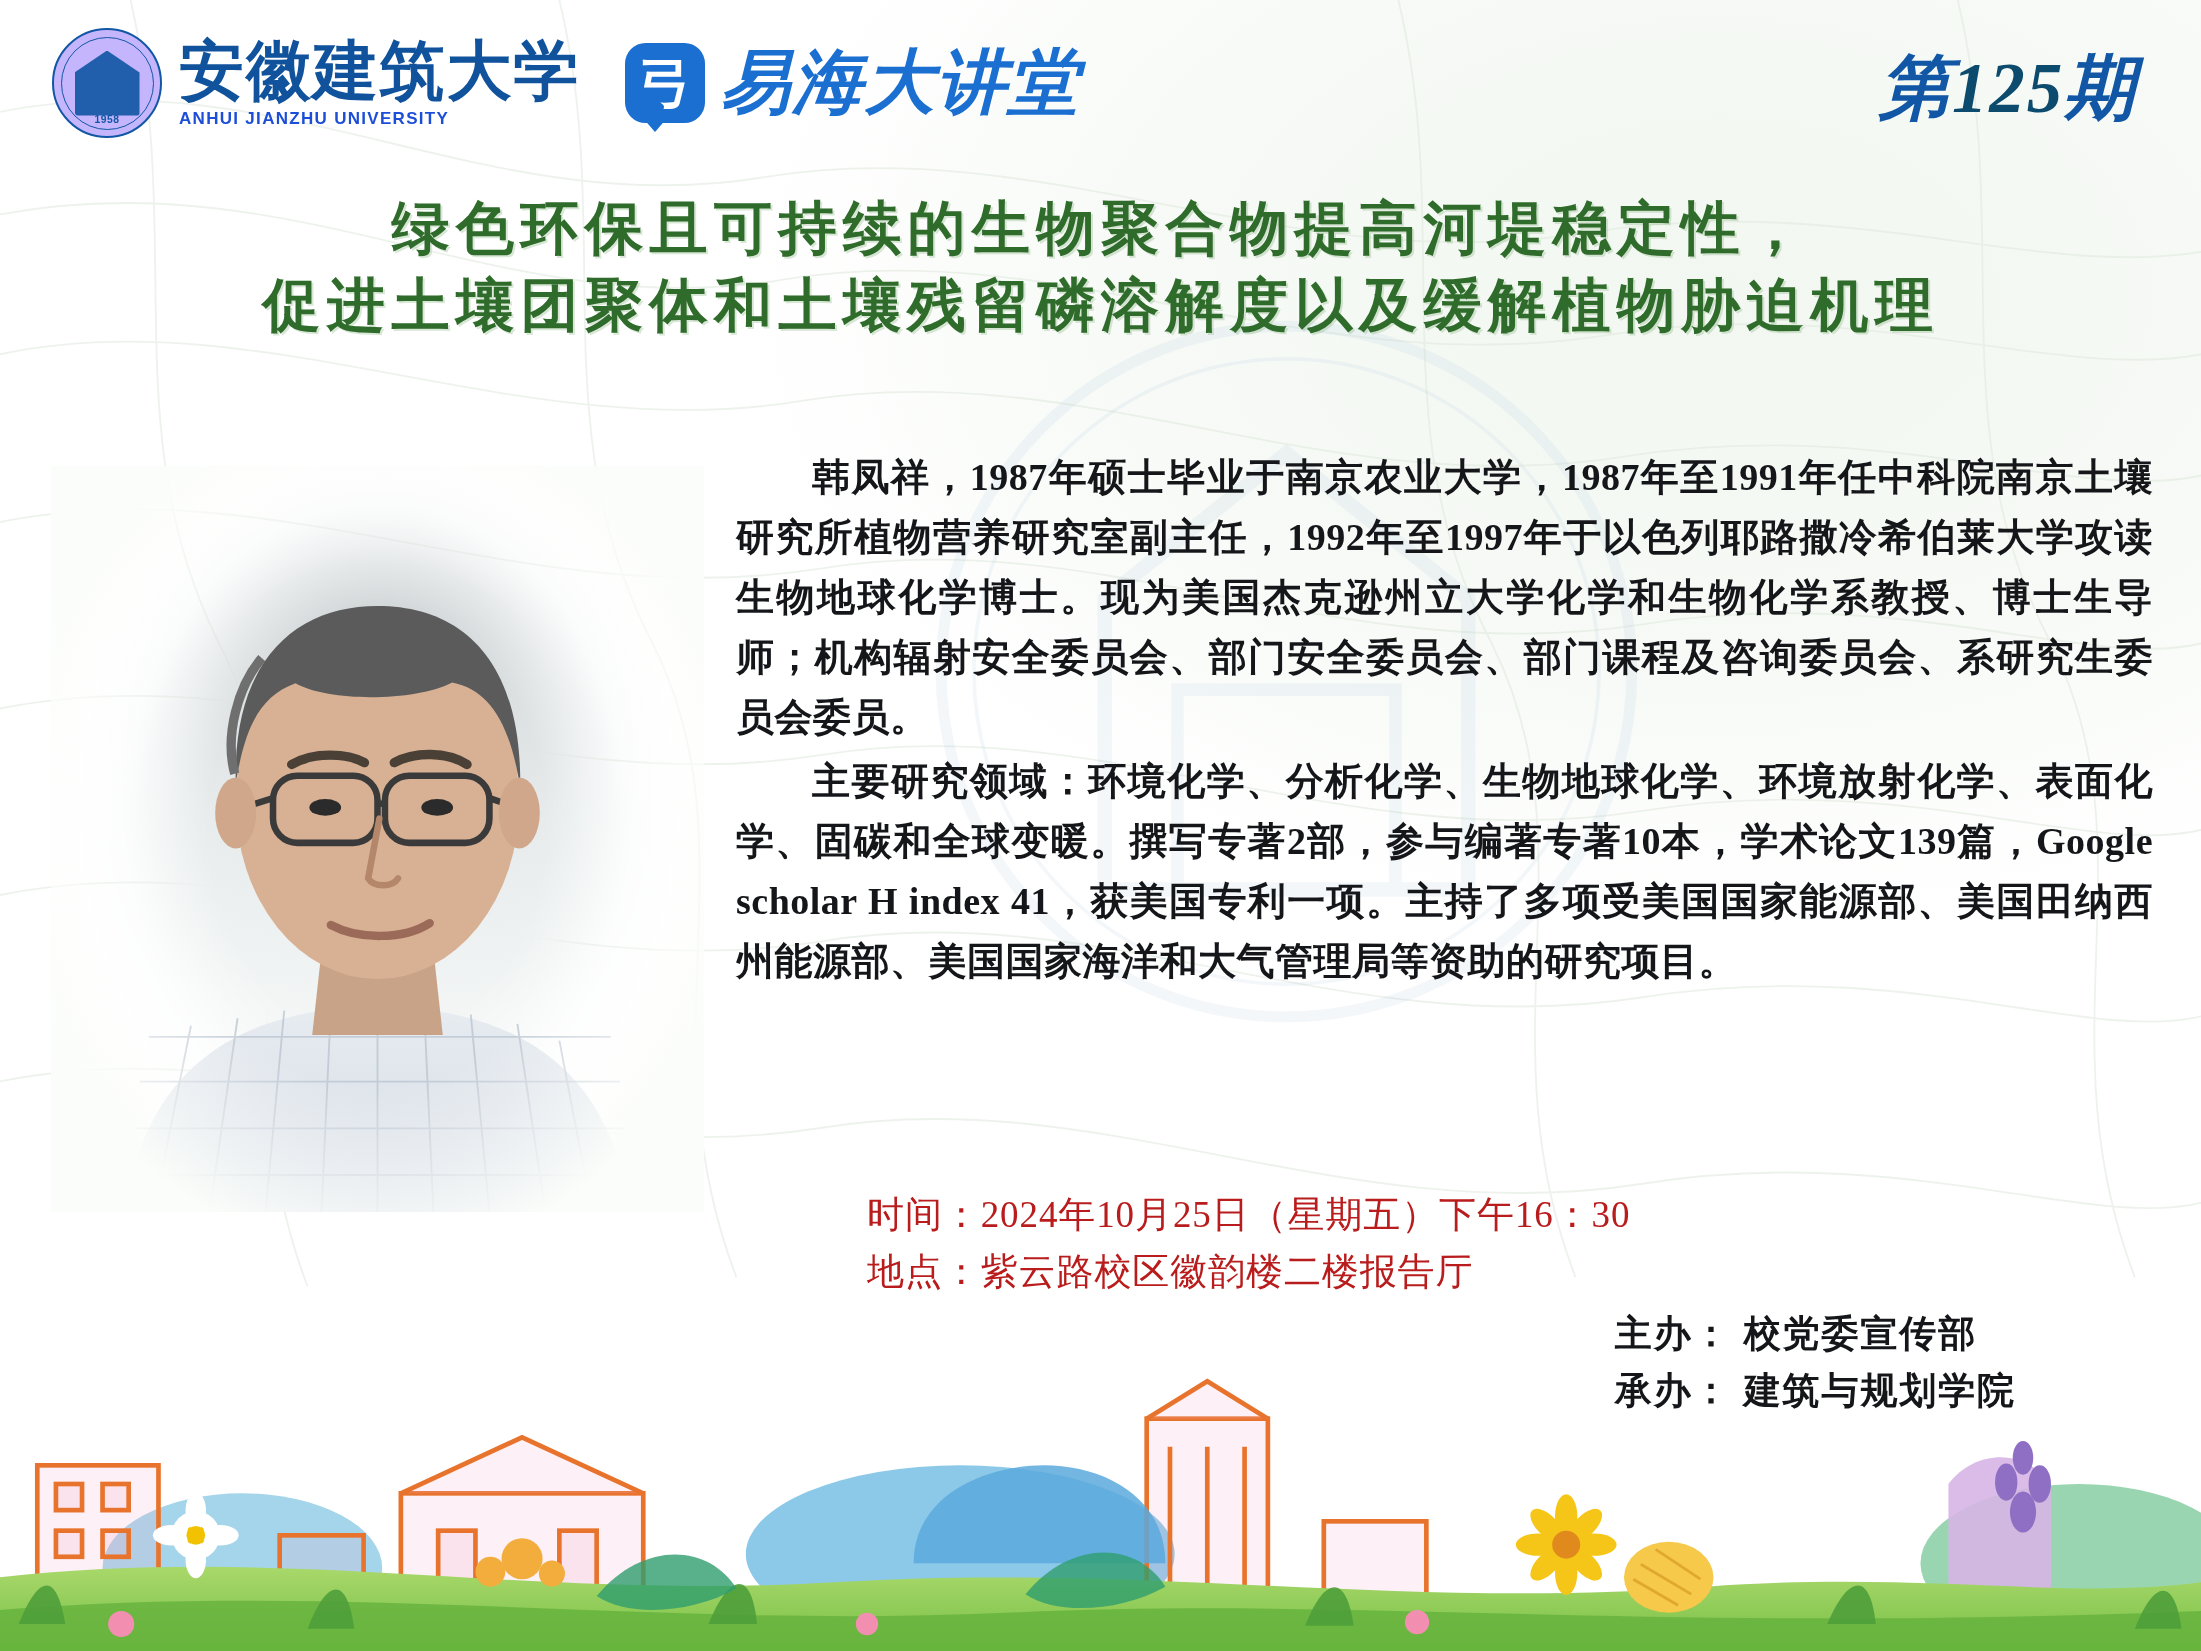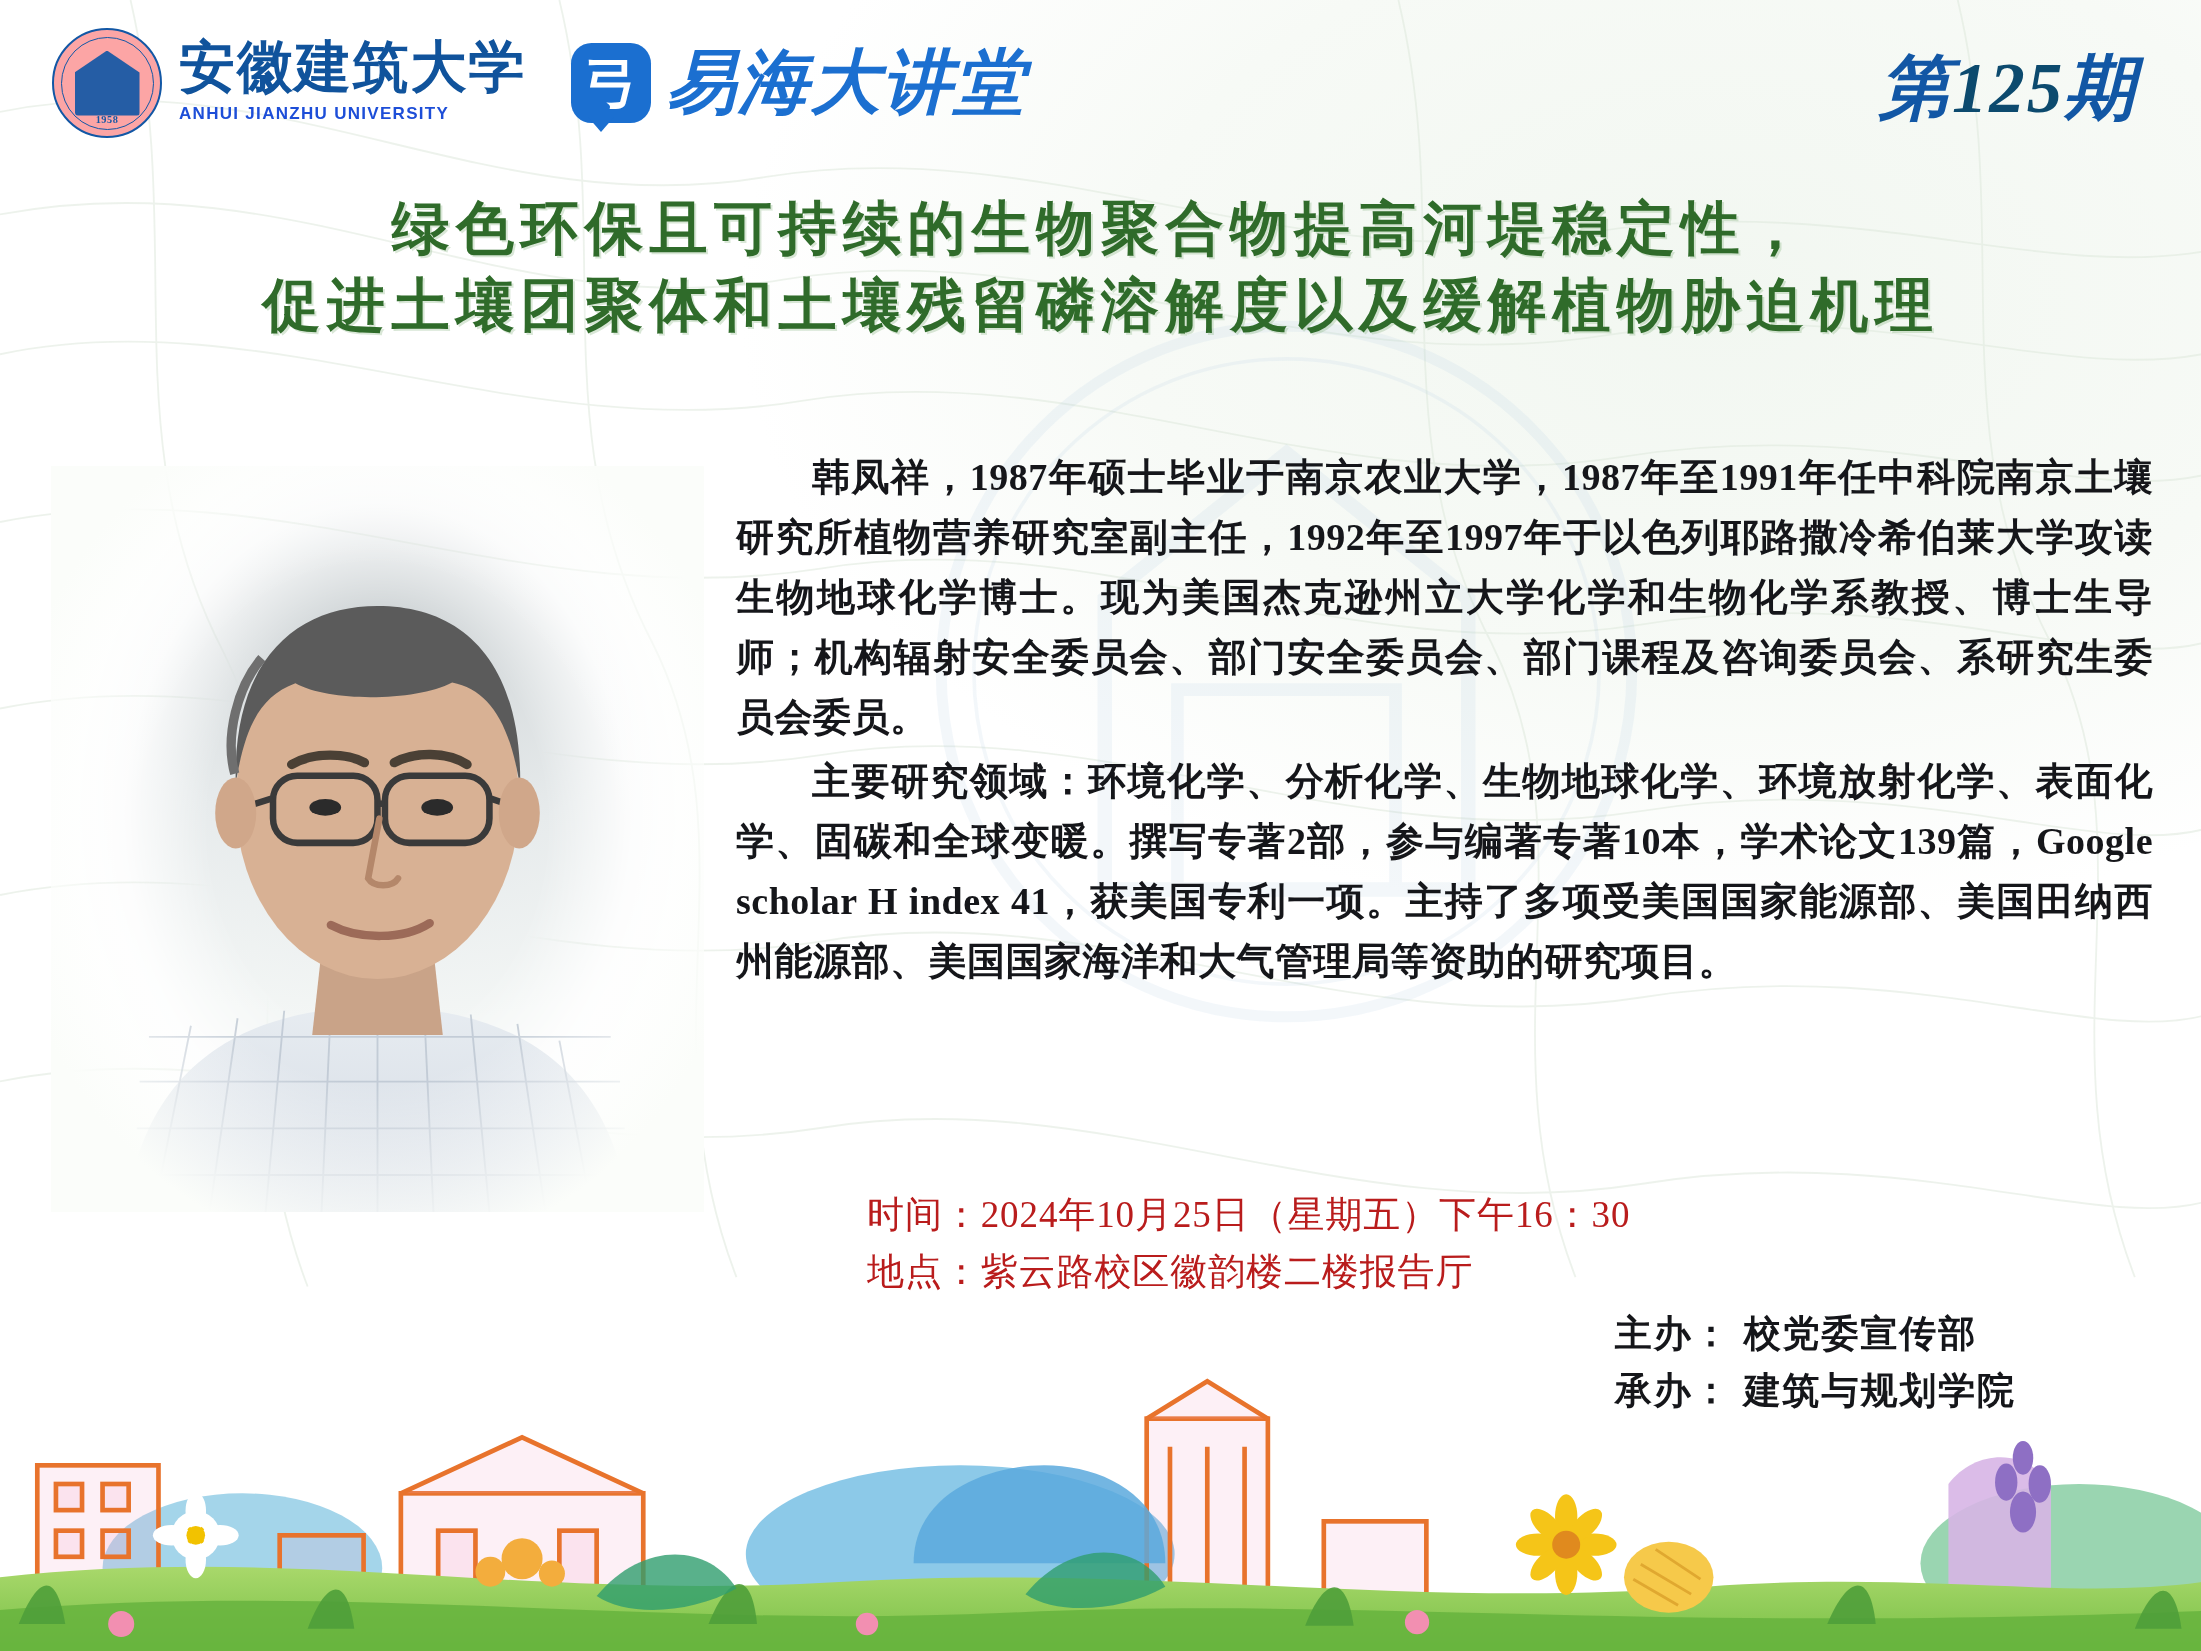"安徽建筑大学" .uni-cn { font-family: Liberation Mono, monospace -> Liberation Serif, serif; font-size: 56px -> 65px }
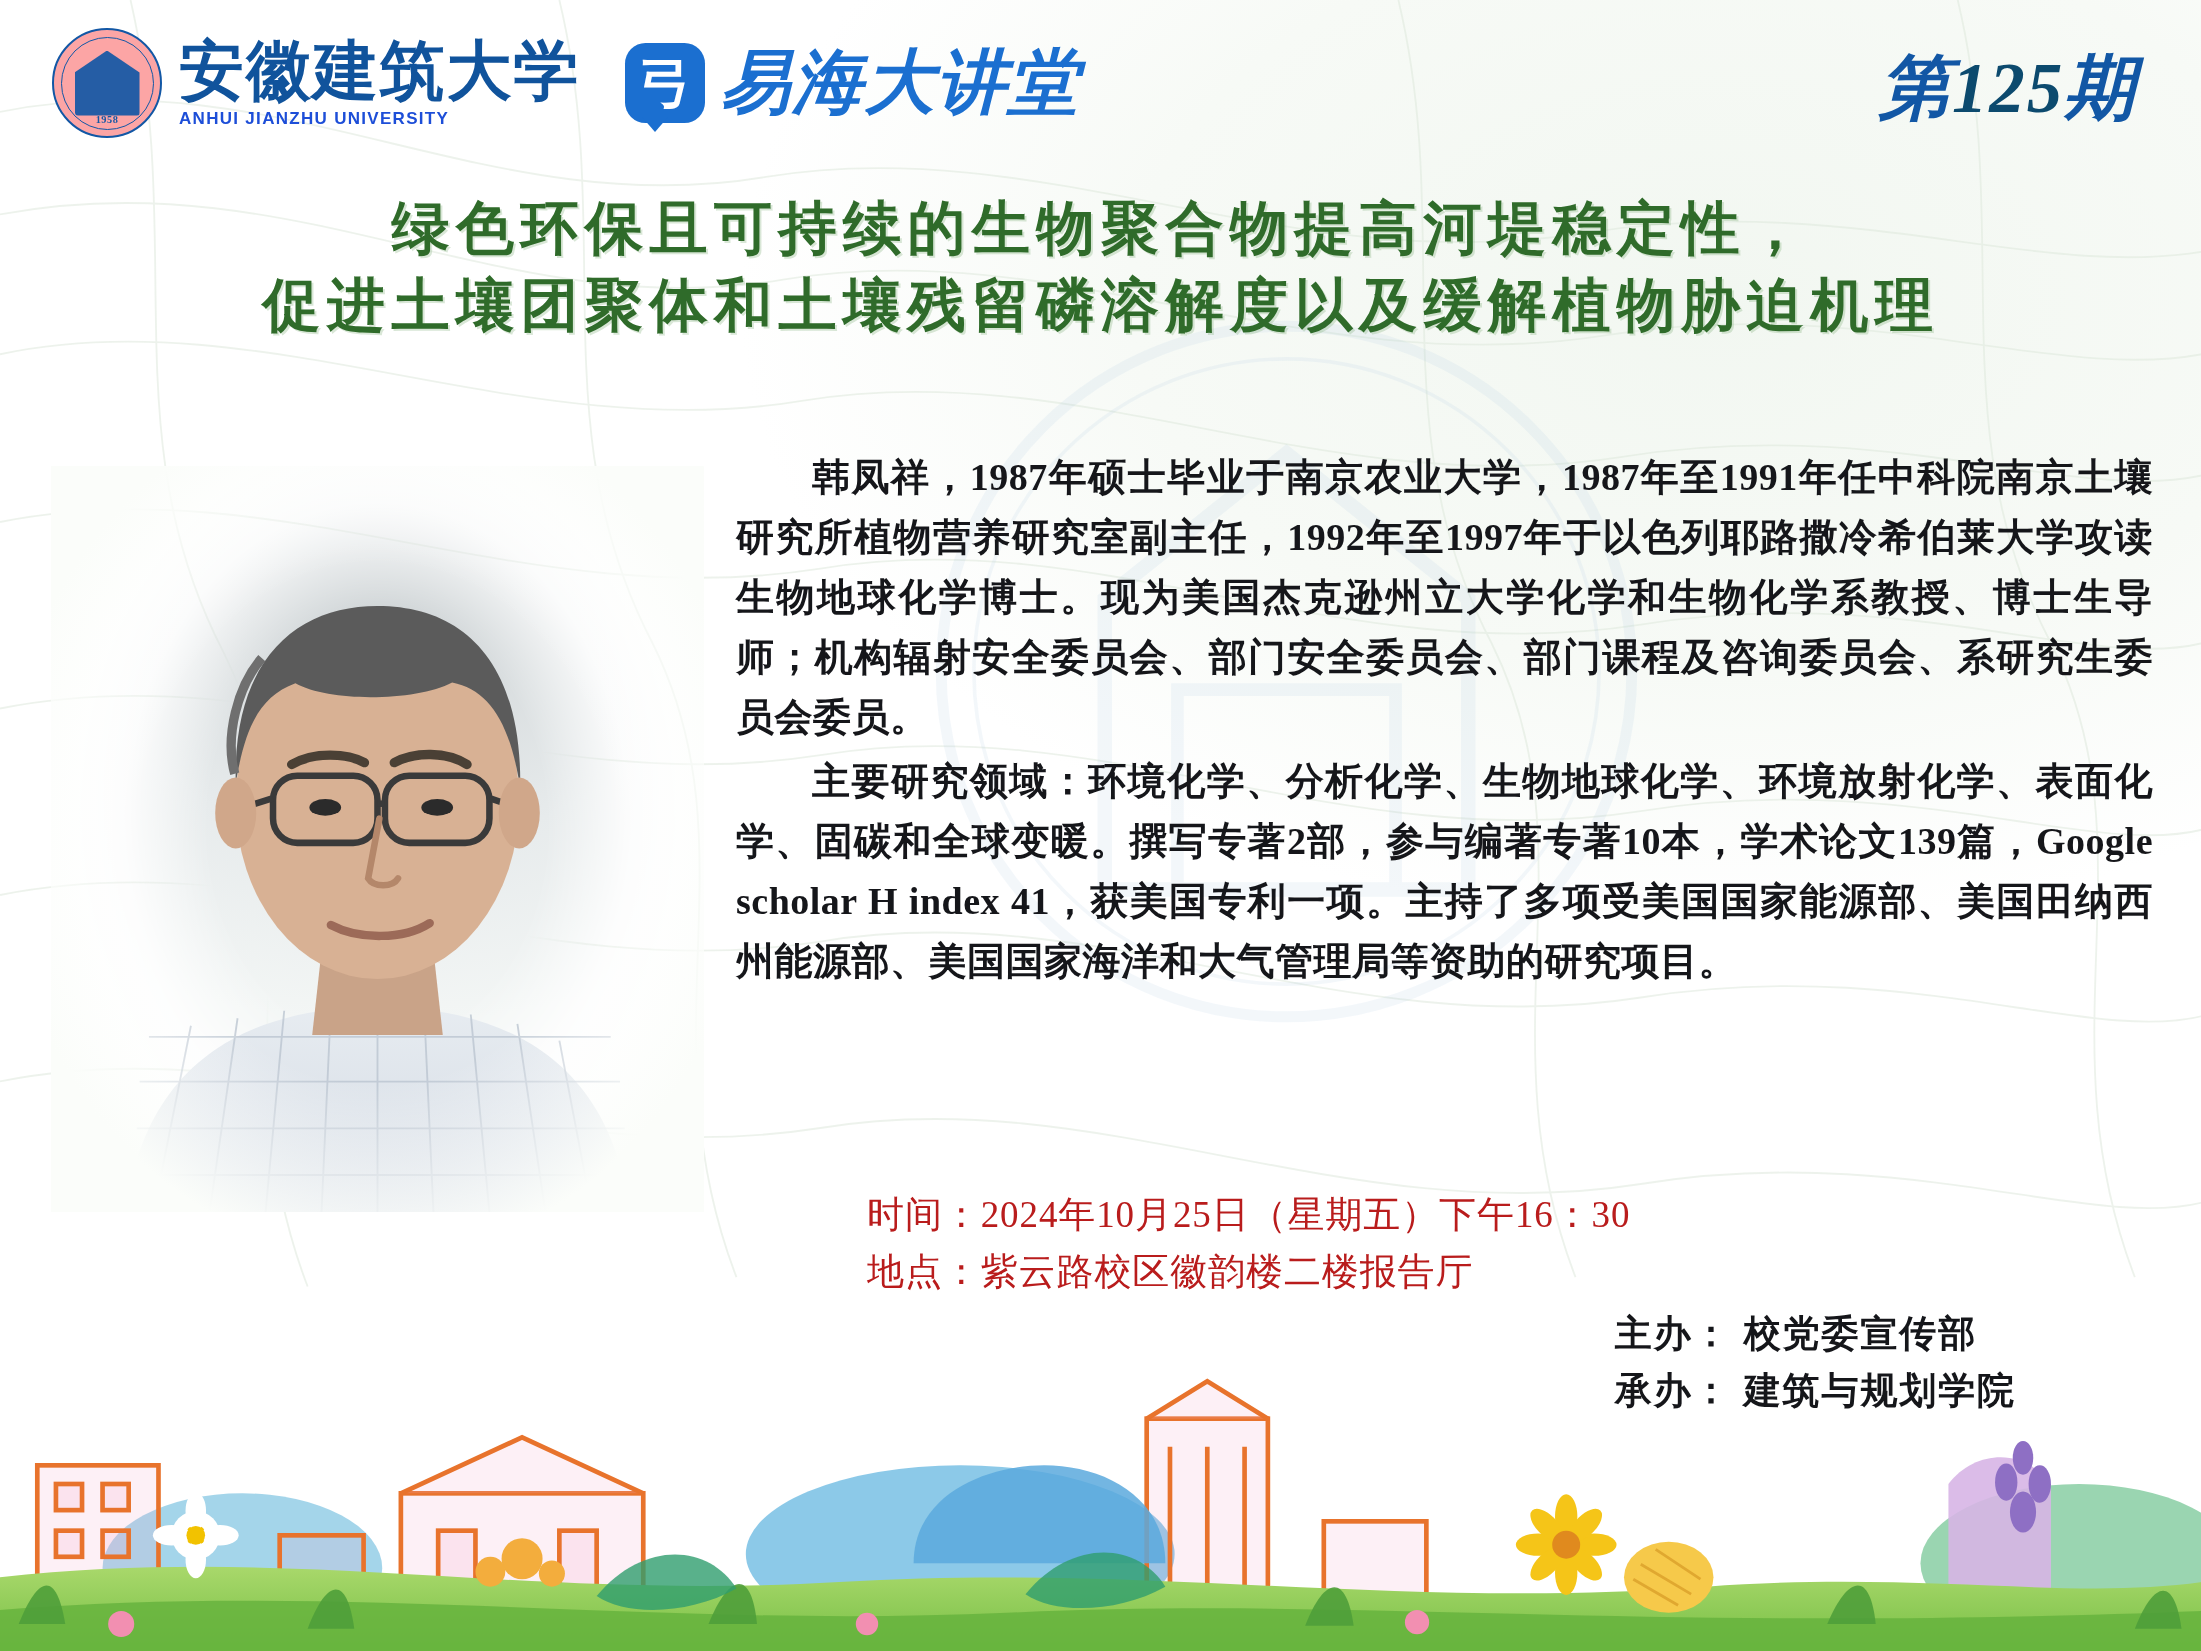"1958" .seal { background: #fca5a5 -> #c4b5fd; font-family: Liberation Serif, serif -> none }
